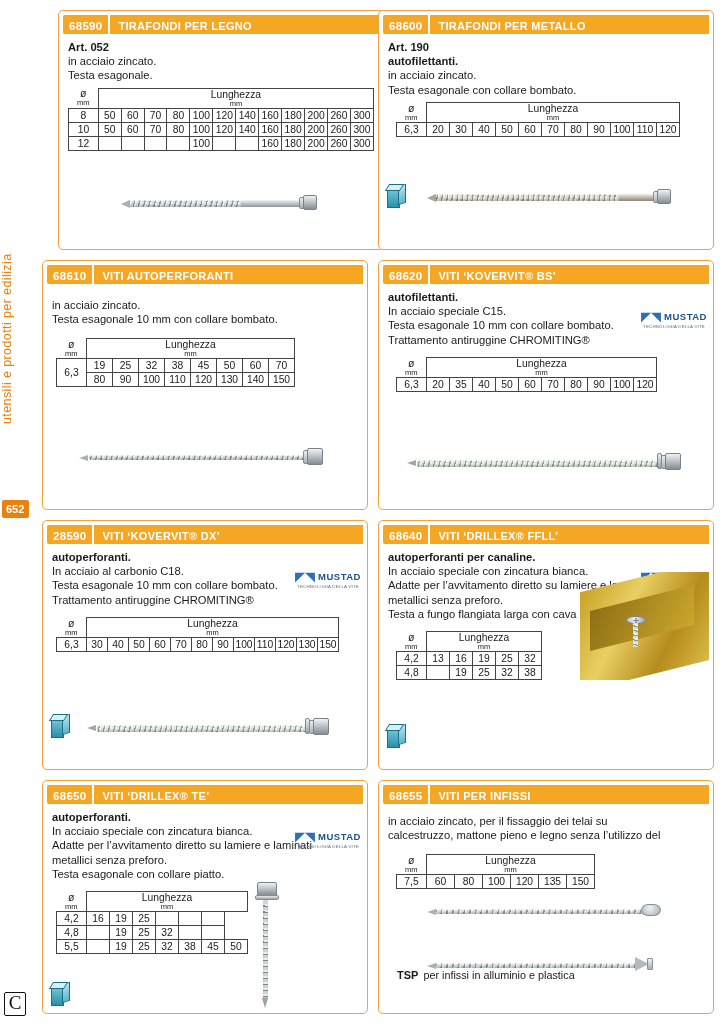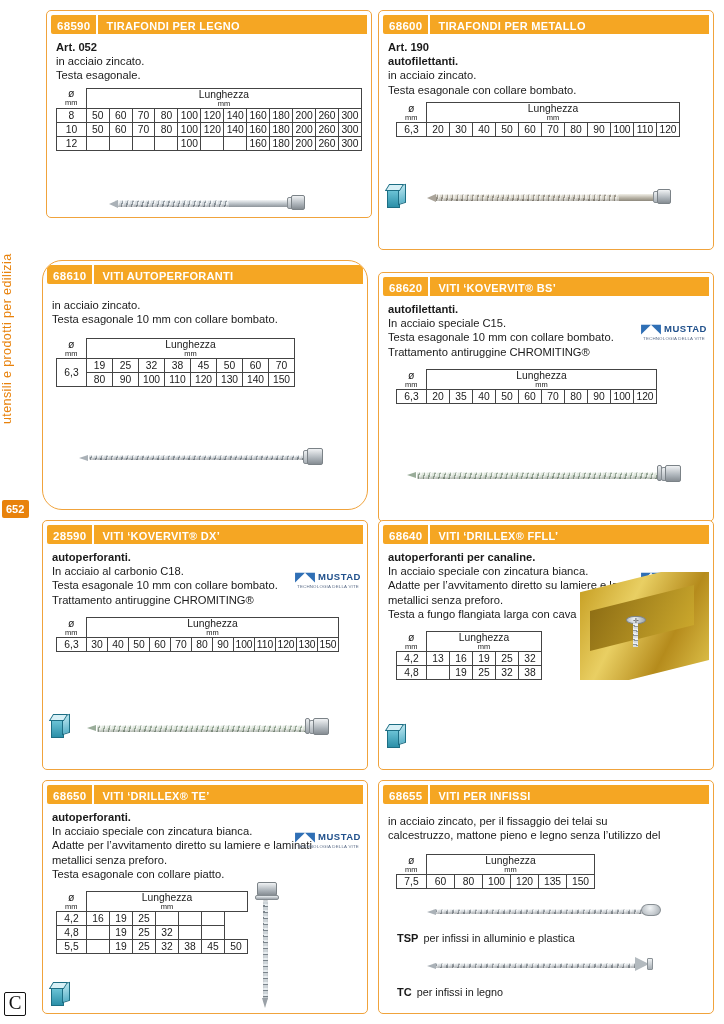"68590" div.box { height: 208px -> 240px; left: 4px -> 16px }
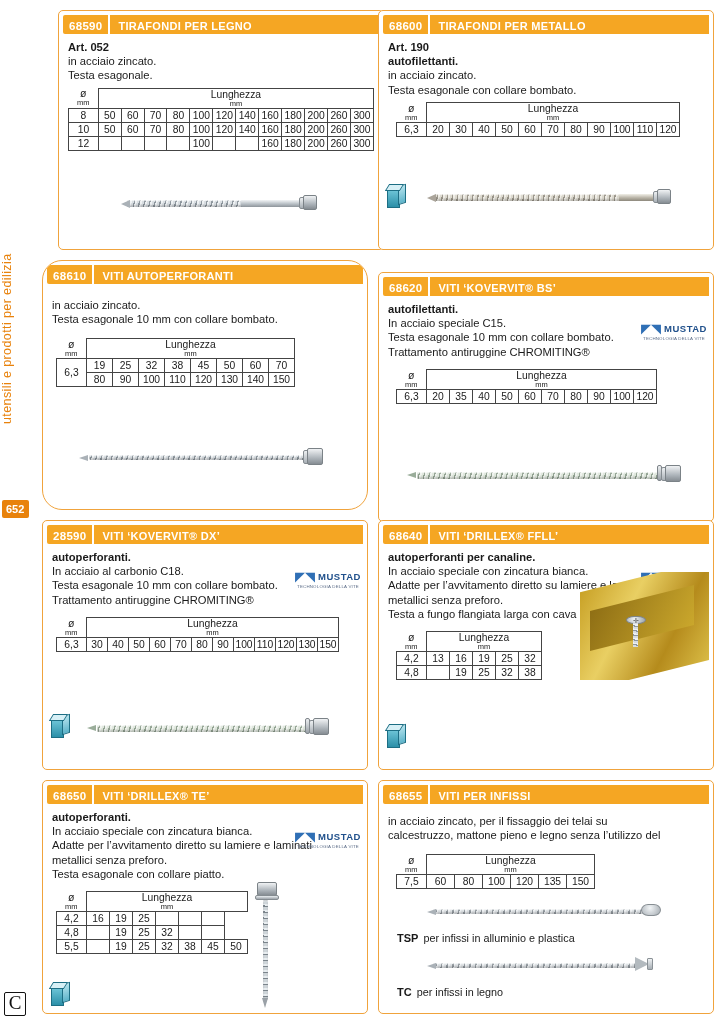"68610" div.box { border-radius: 20px -> none }
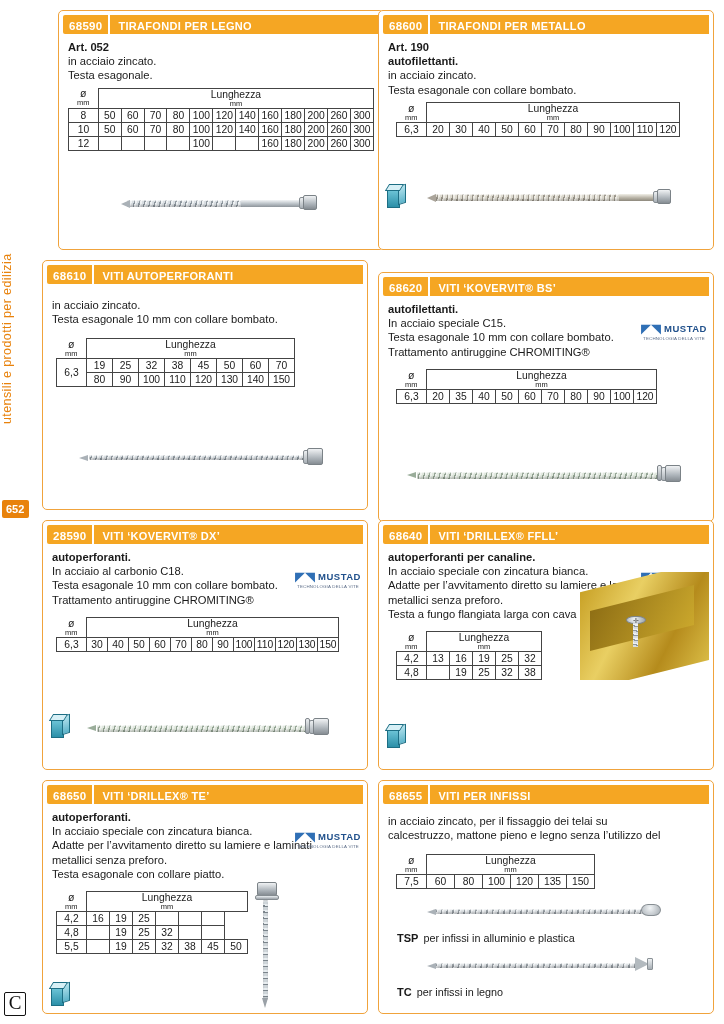"68620" div.box { margin-top: 12px -> none }
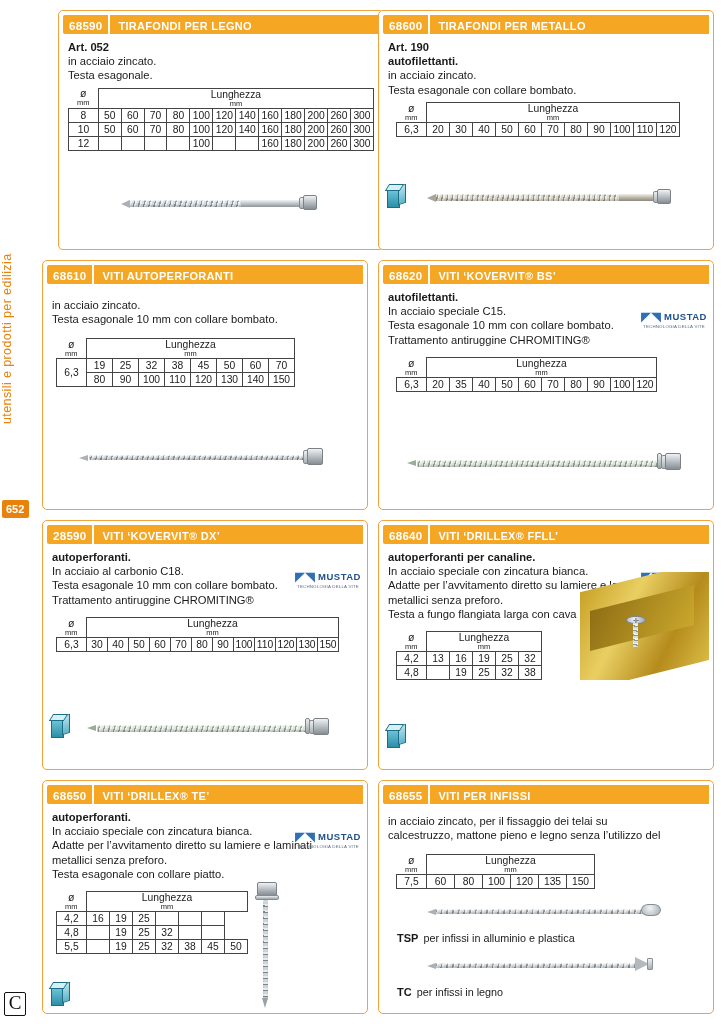"TSP" .row-lbl { margin-top: none -> 37px }
